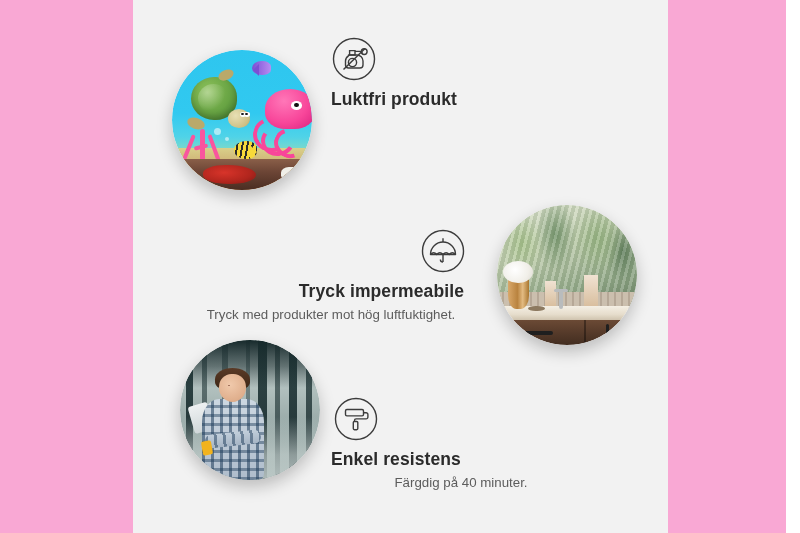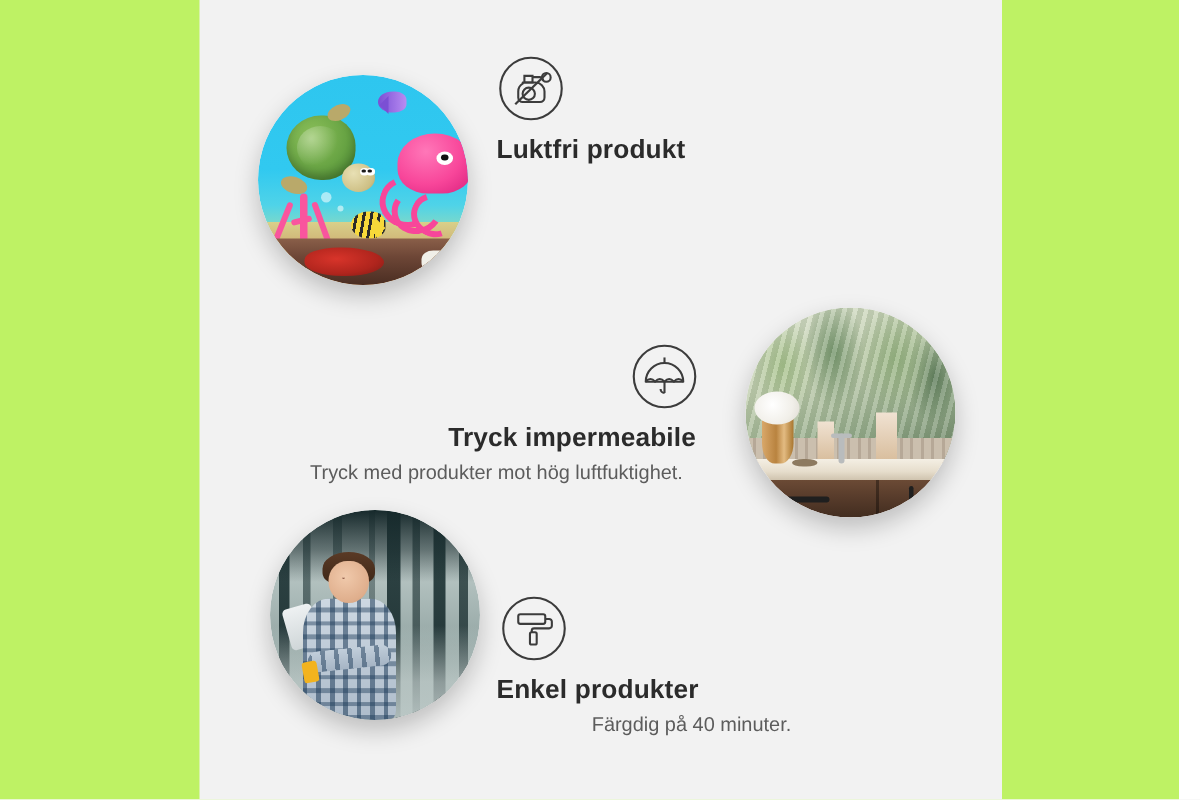"Luktfri produkt" .stage { background: #bef264 -> #f9a8d4 }
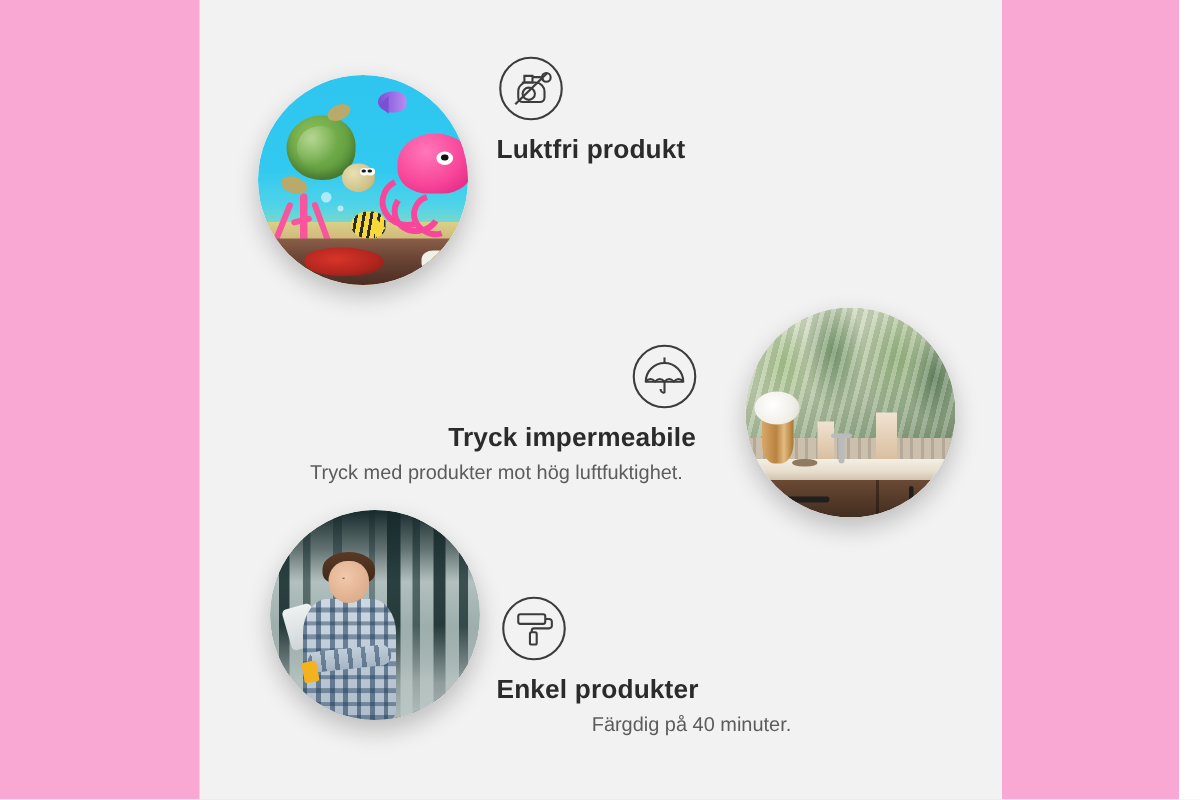"Enkel produkter" div.ftitle { text: produkter -> resistens }
